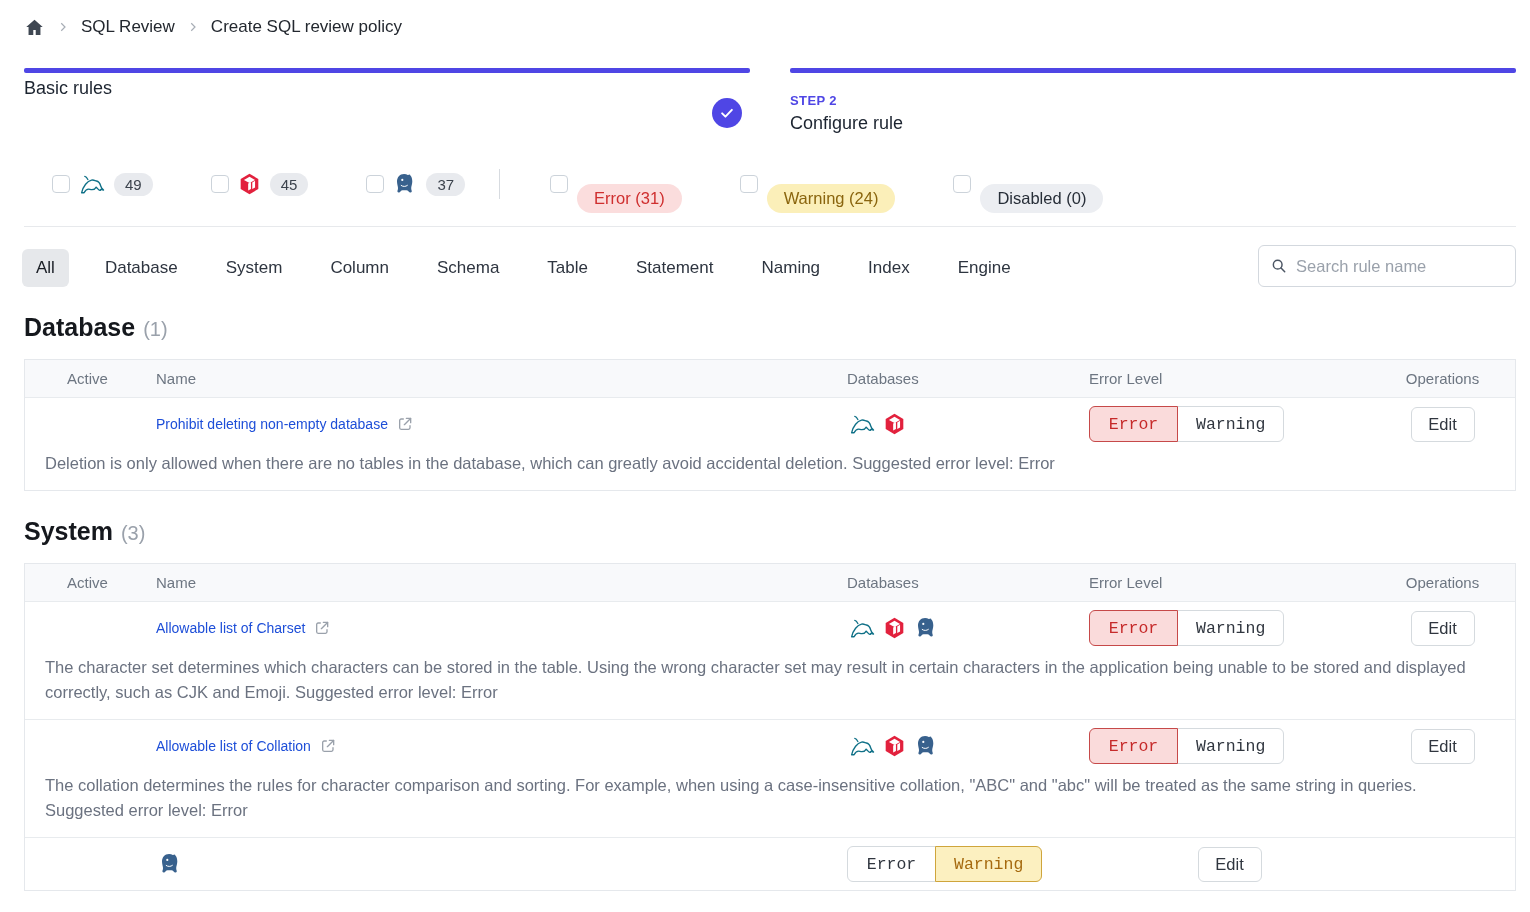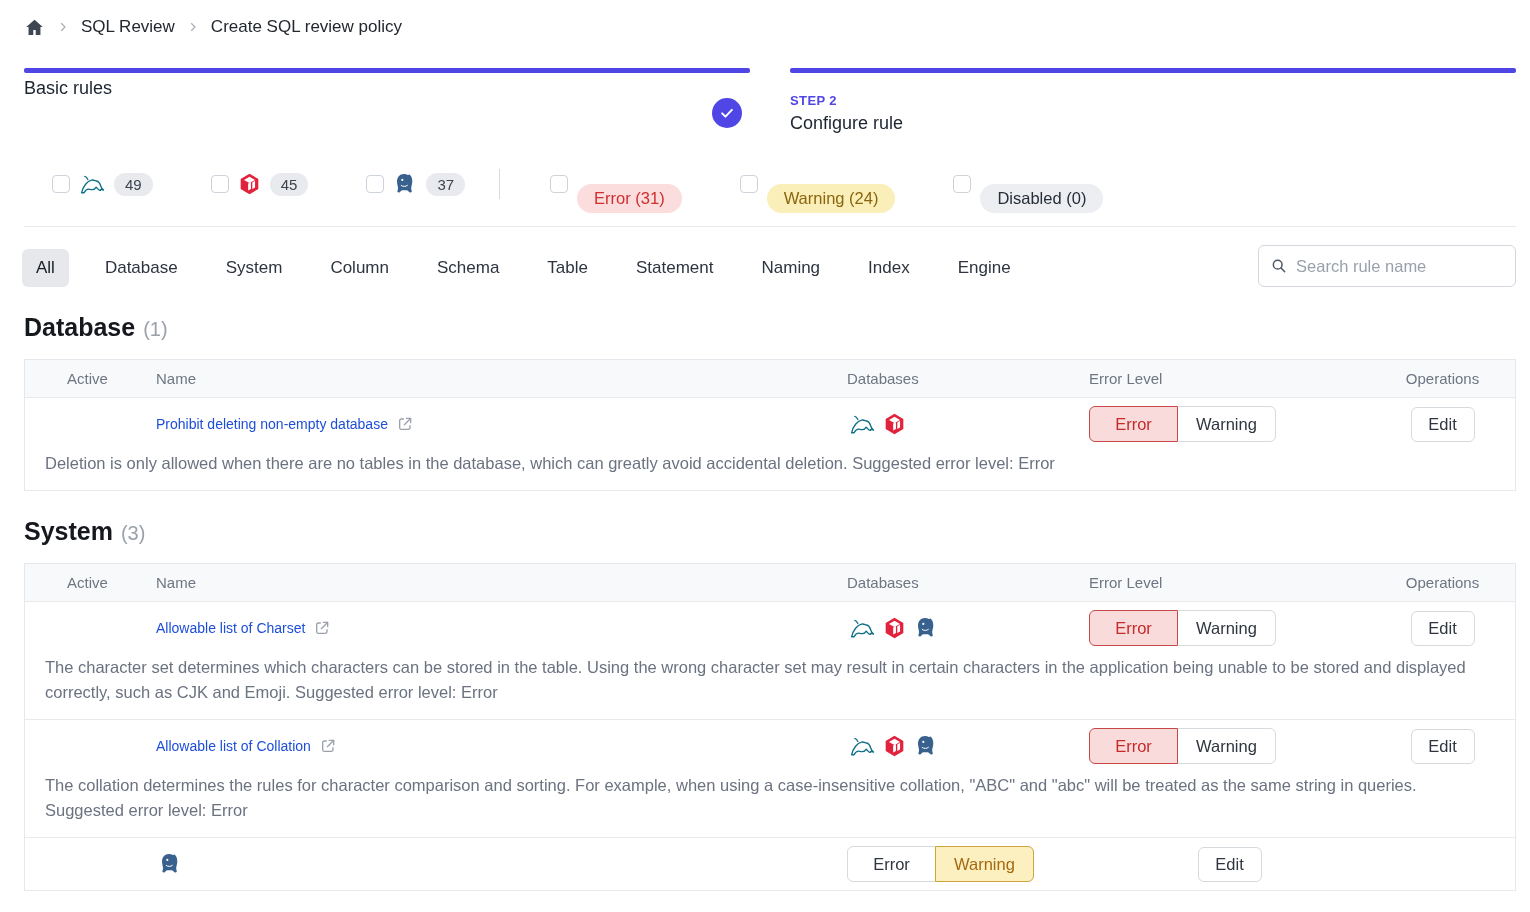"Error" .seg-btn { font-family: Liberation Sans, sans-serif -> Liberation Mono, monospace }
